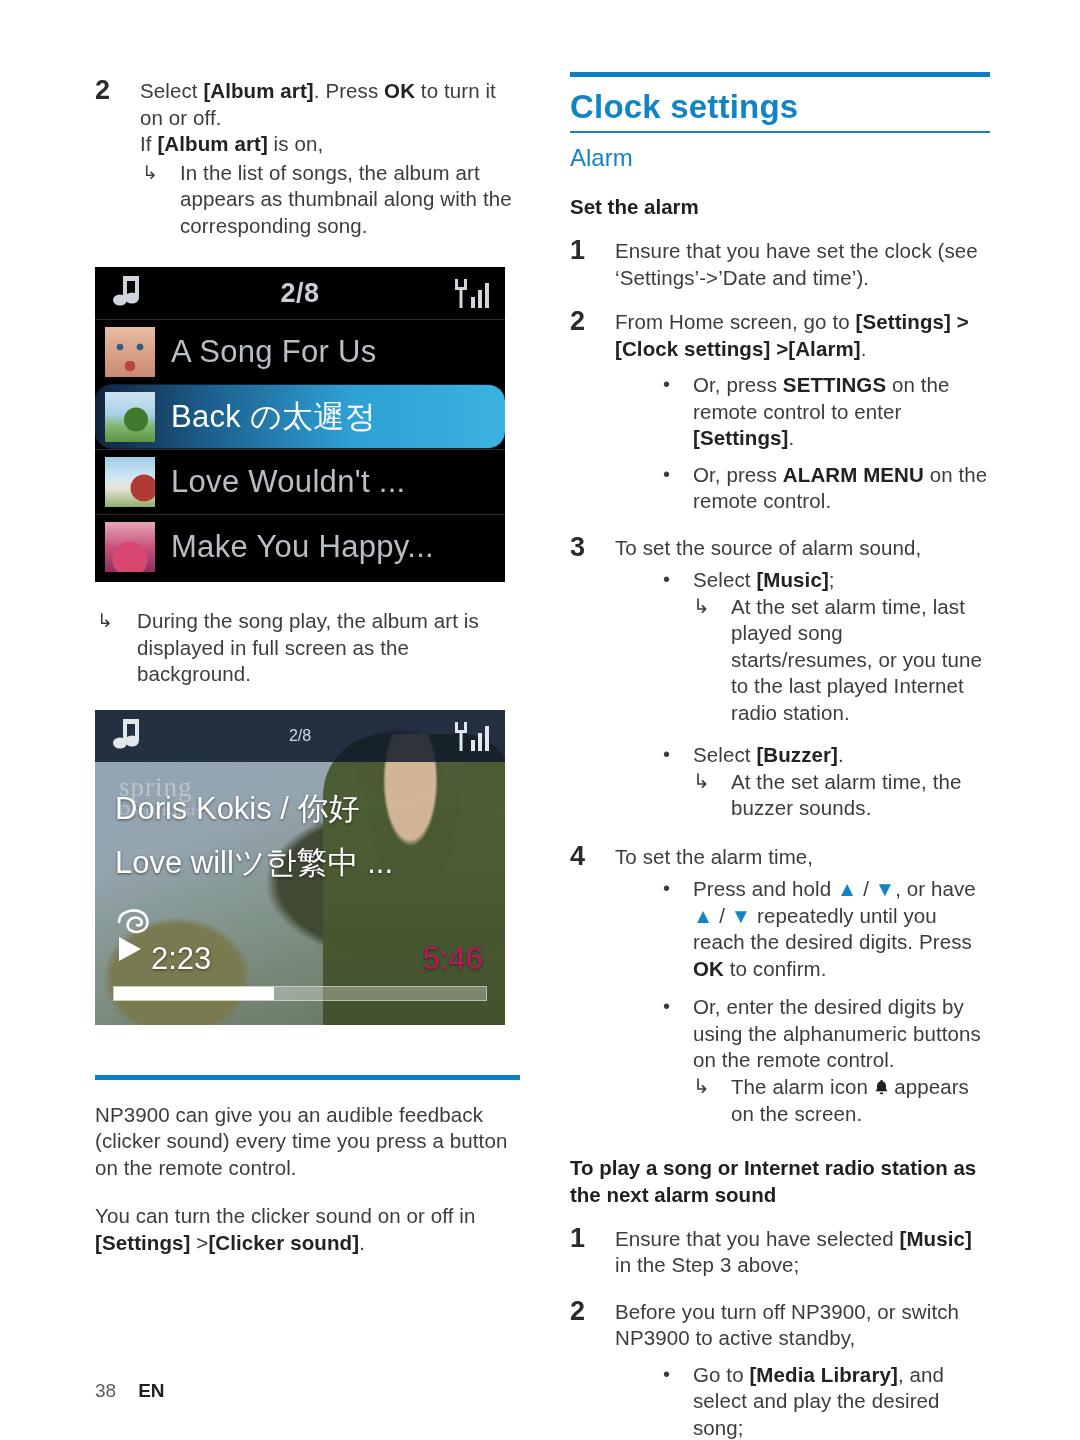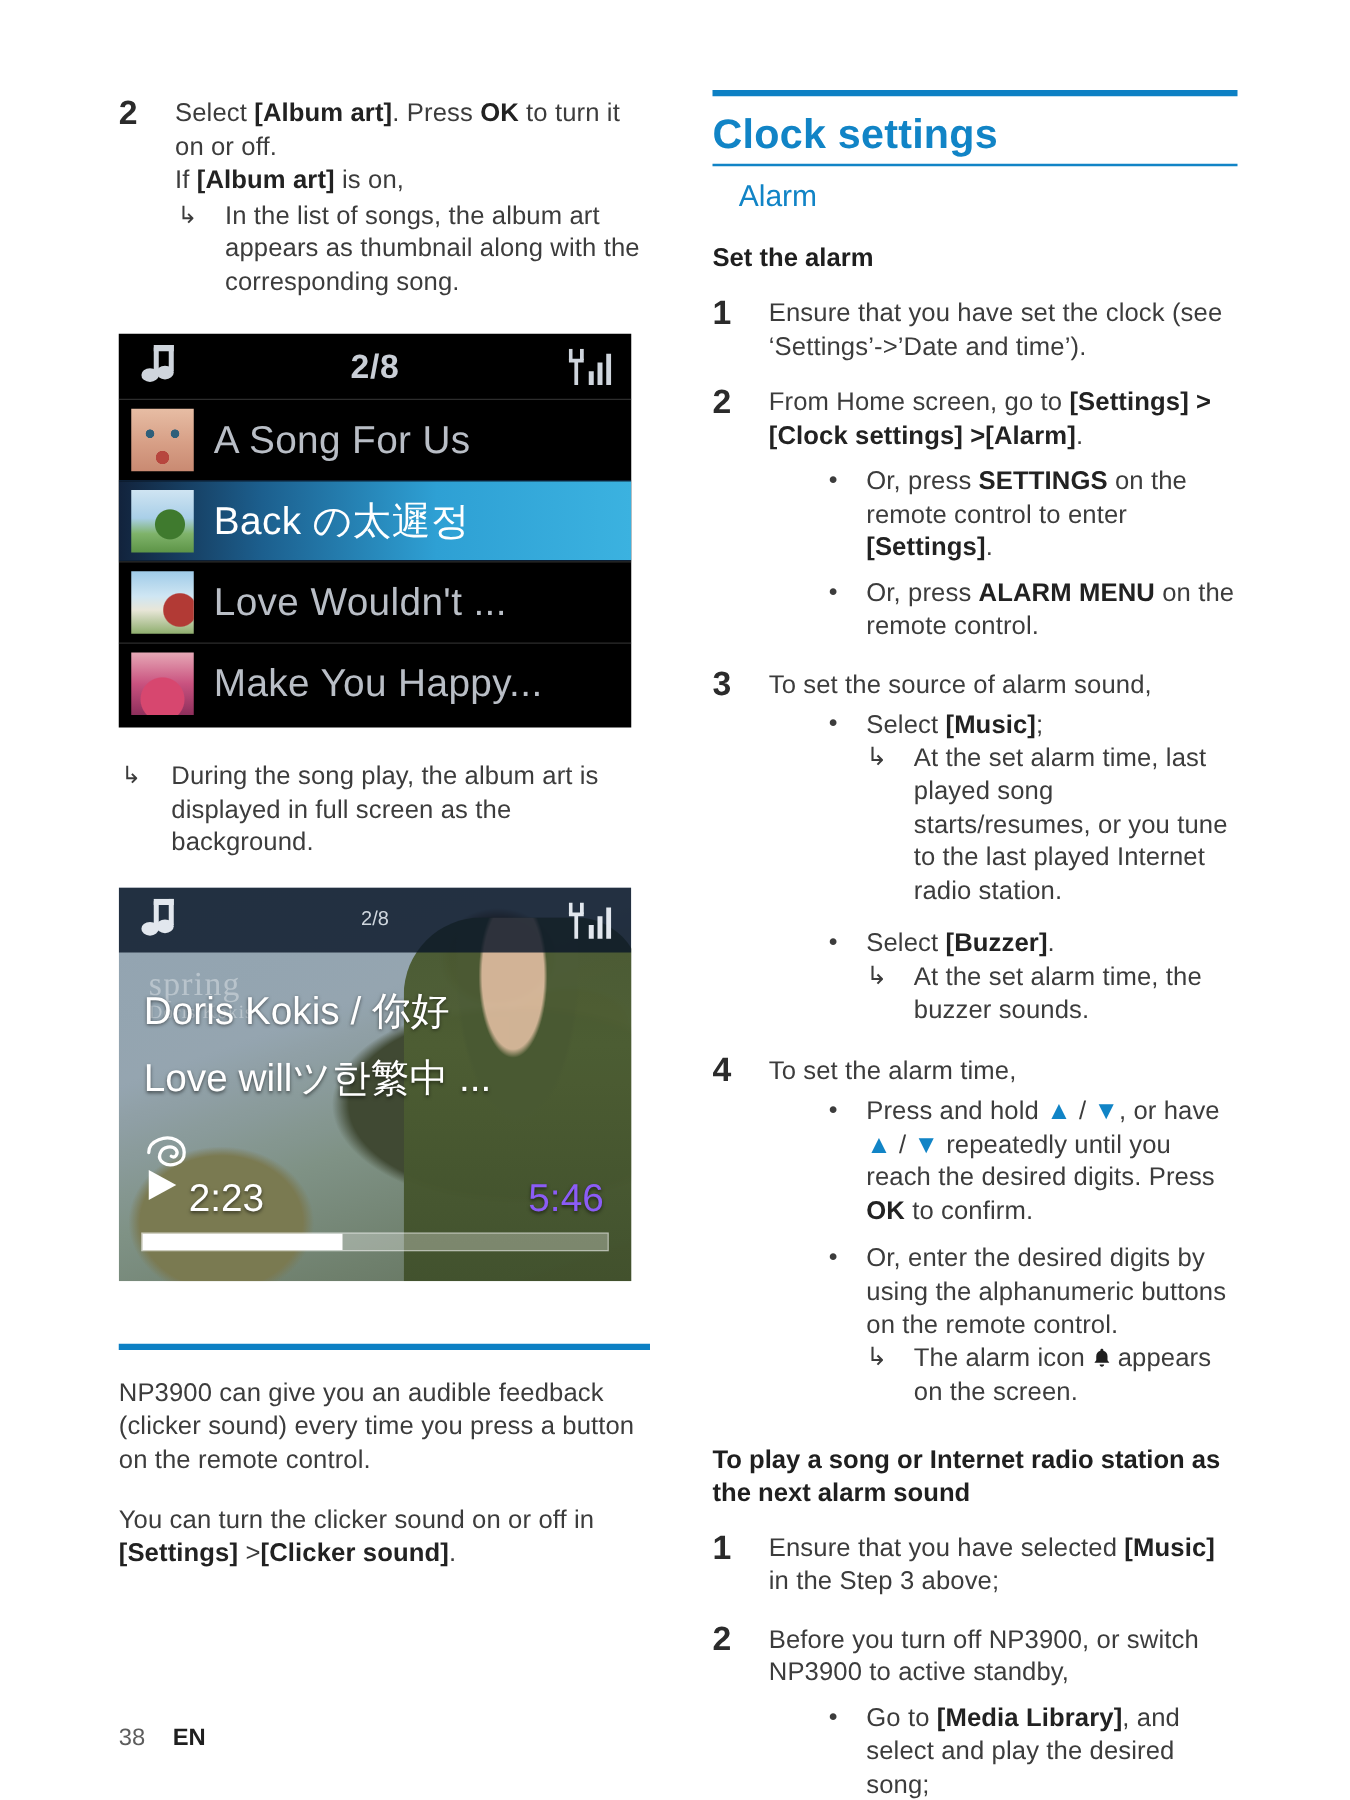"Alarm" .h2 { margin-left: 21px -> none }
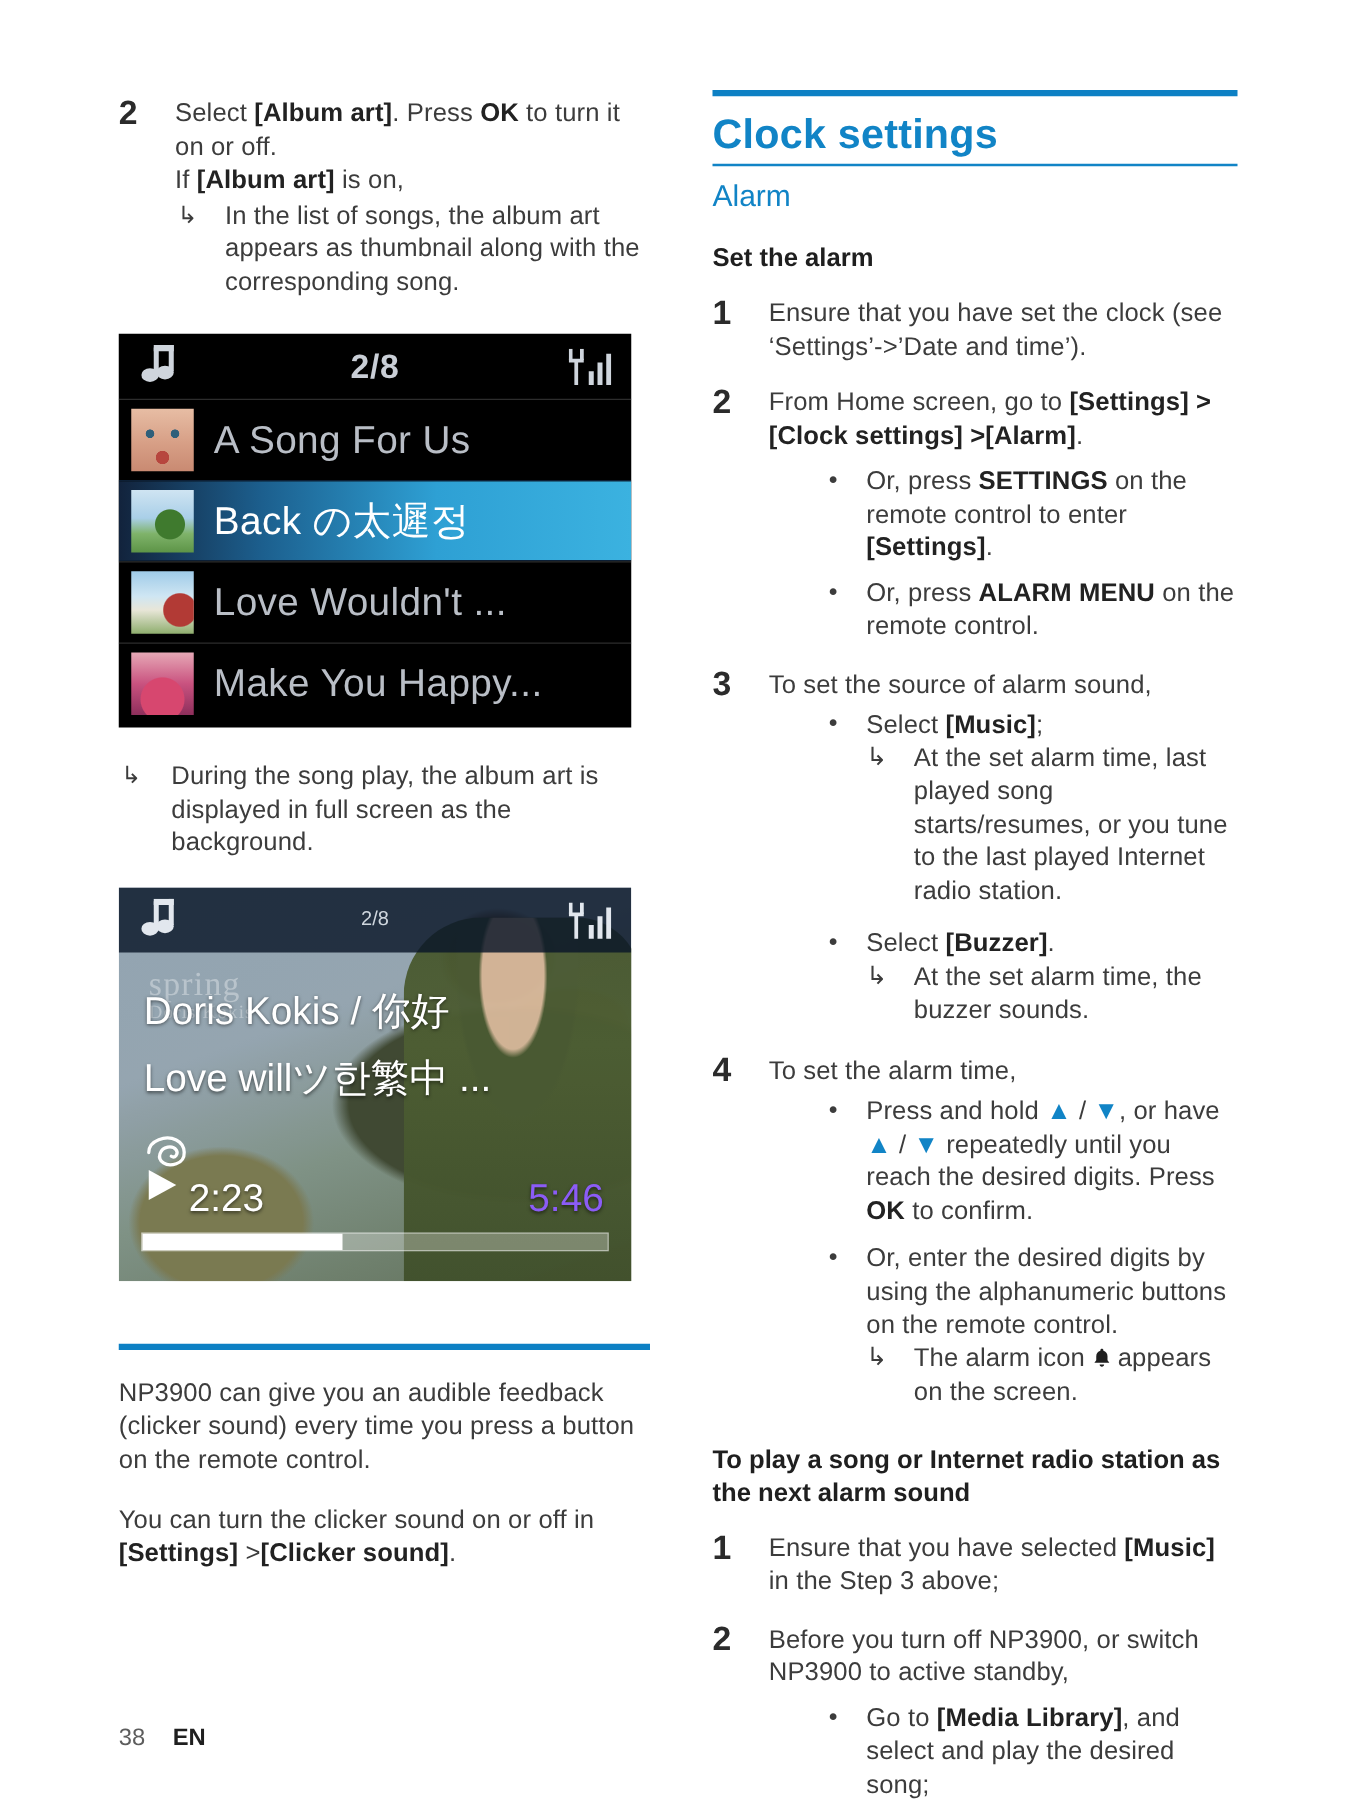"Back の太遲정" .row.sel { border-radius: none -> 17px }
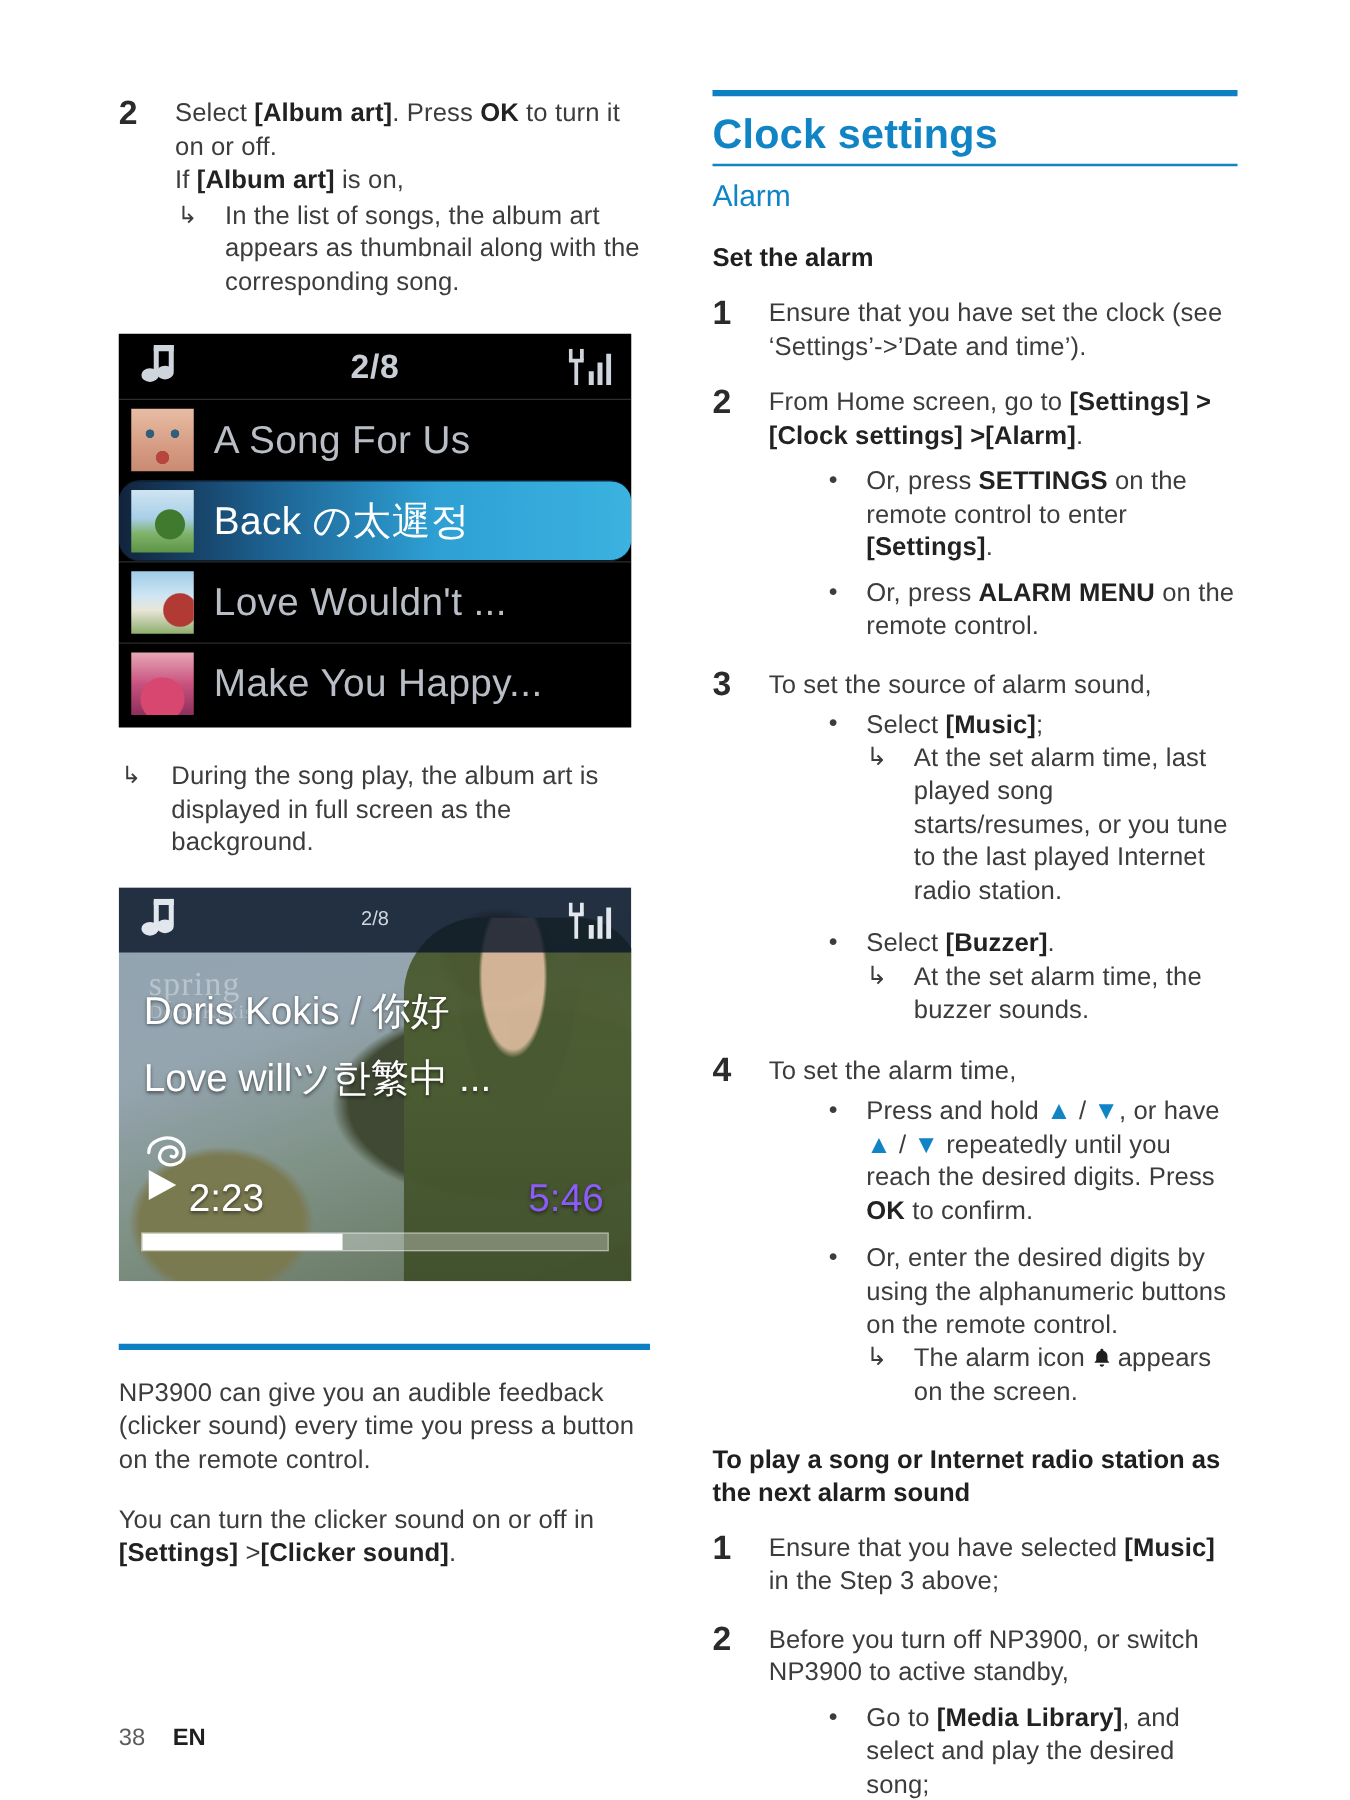"5:46" .shot2 .t-tot { color: #8b5cf6 -> #be185d }
